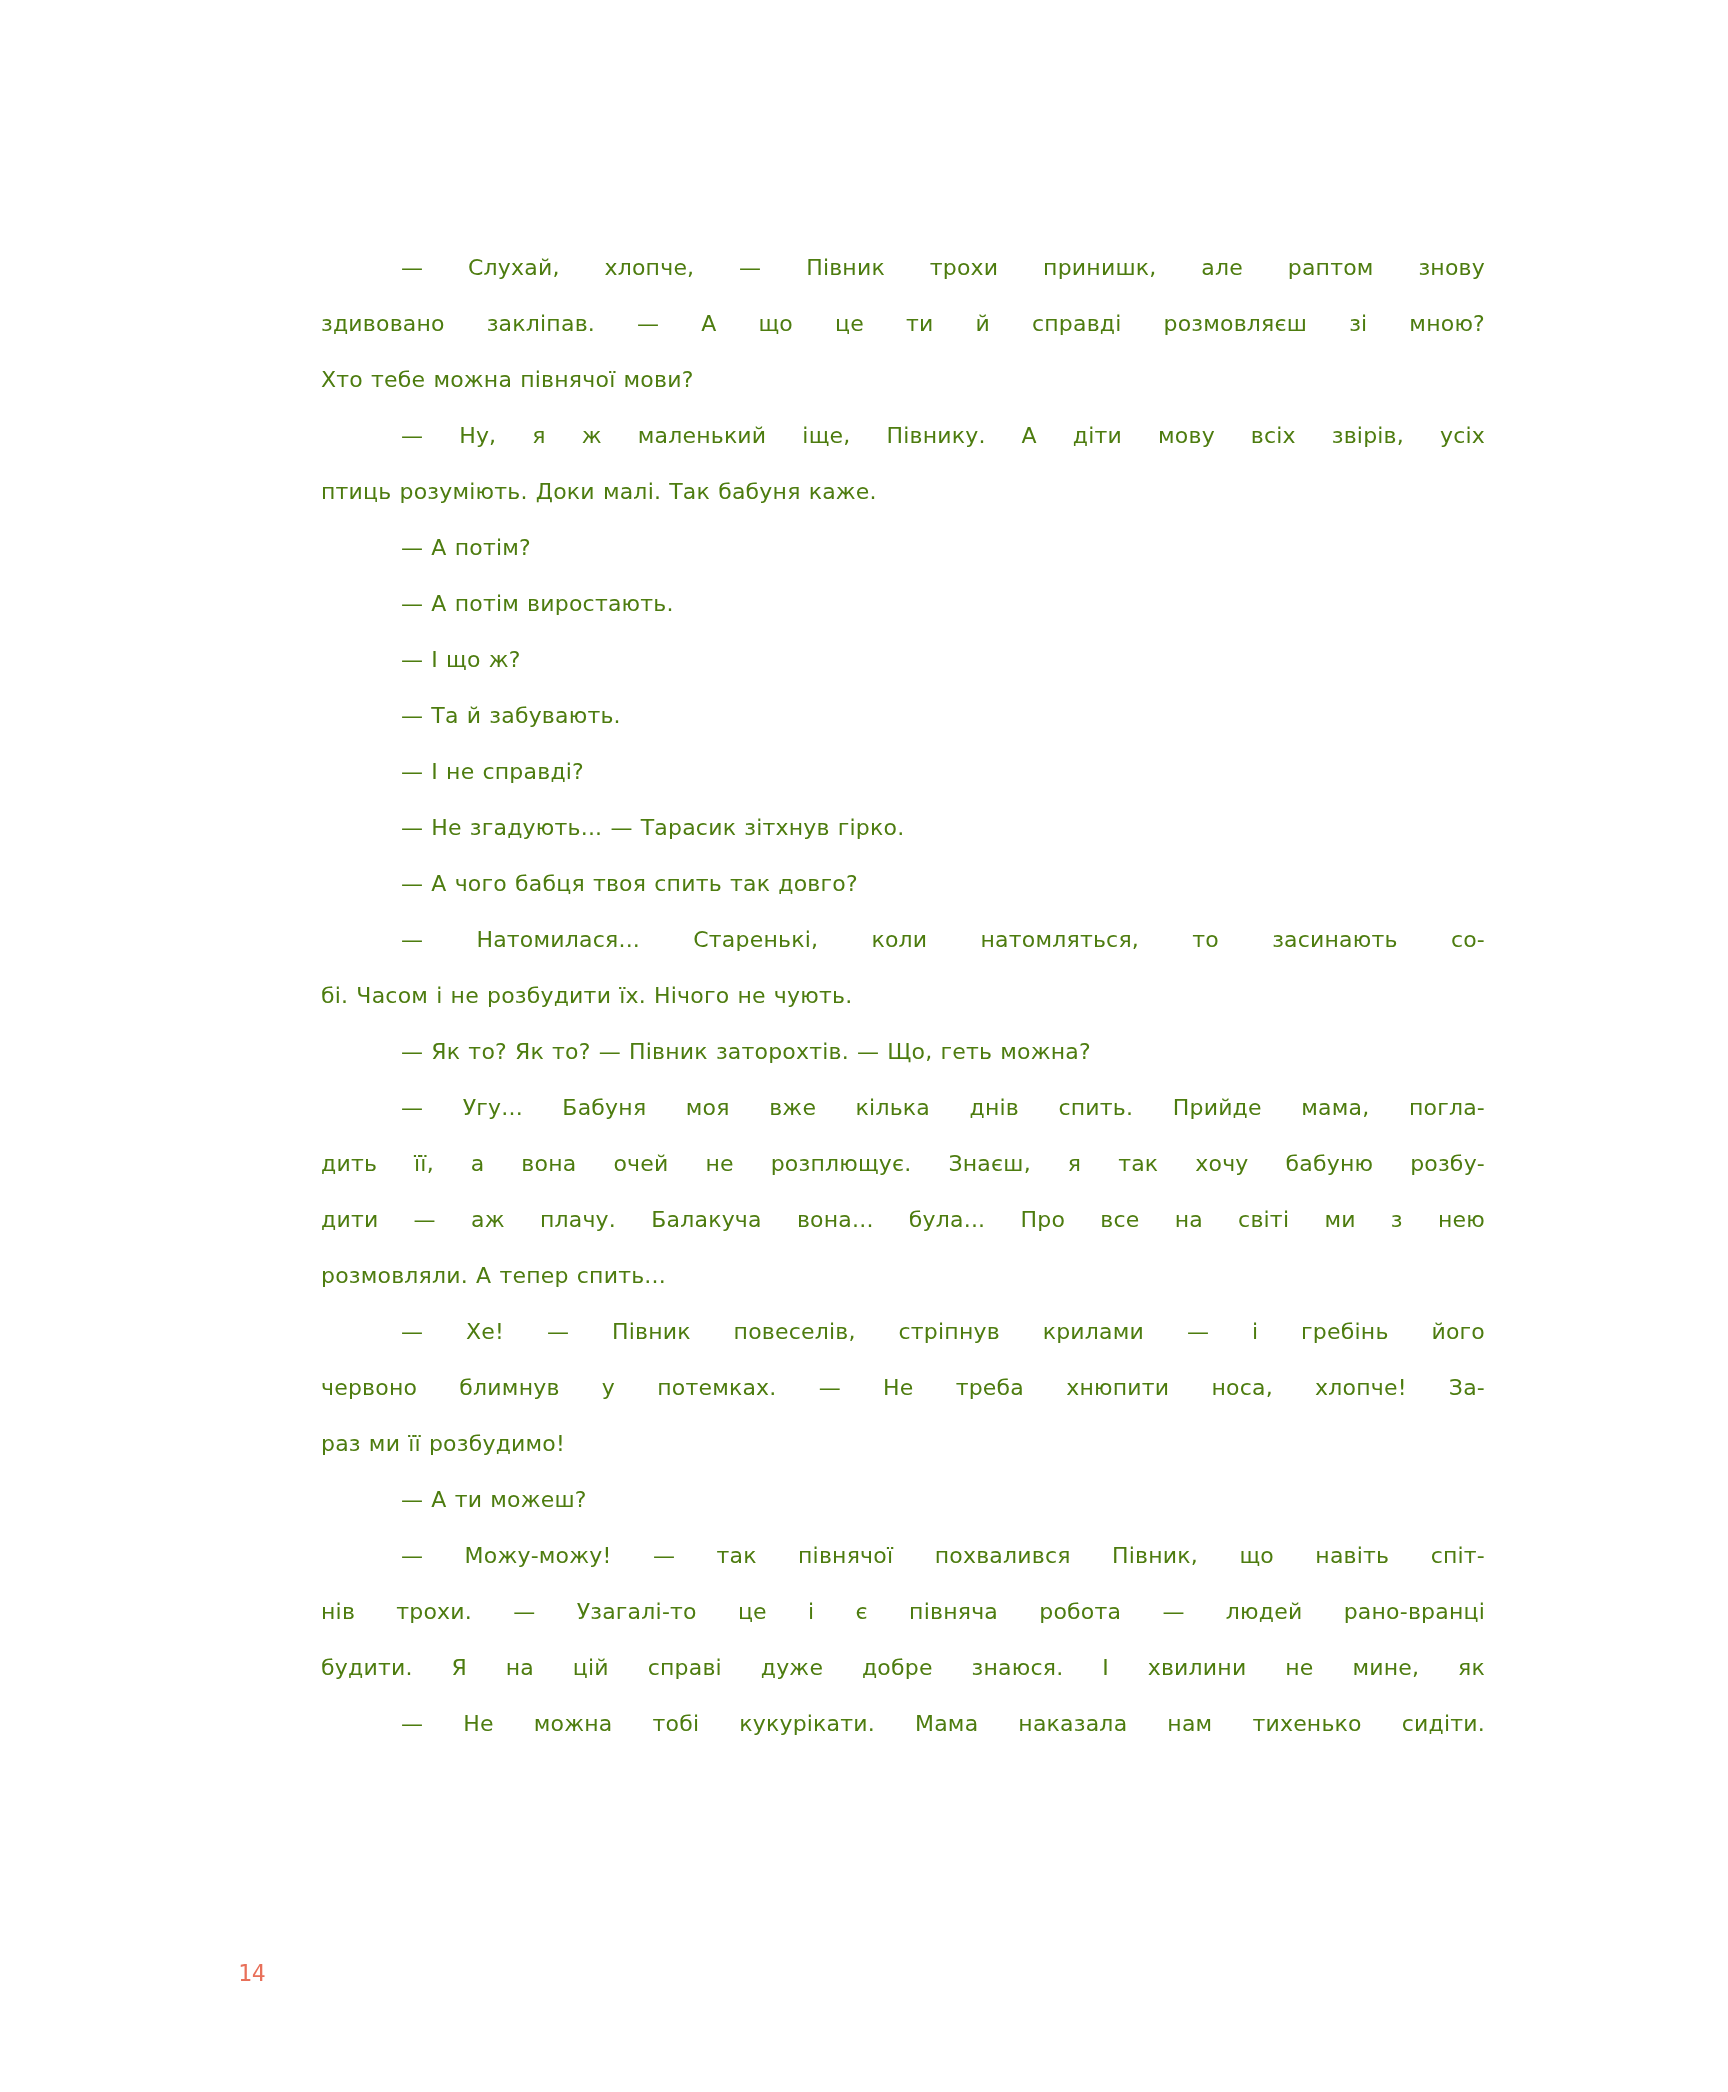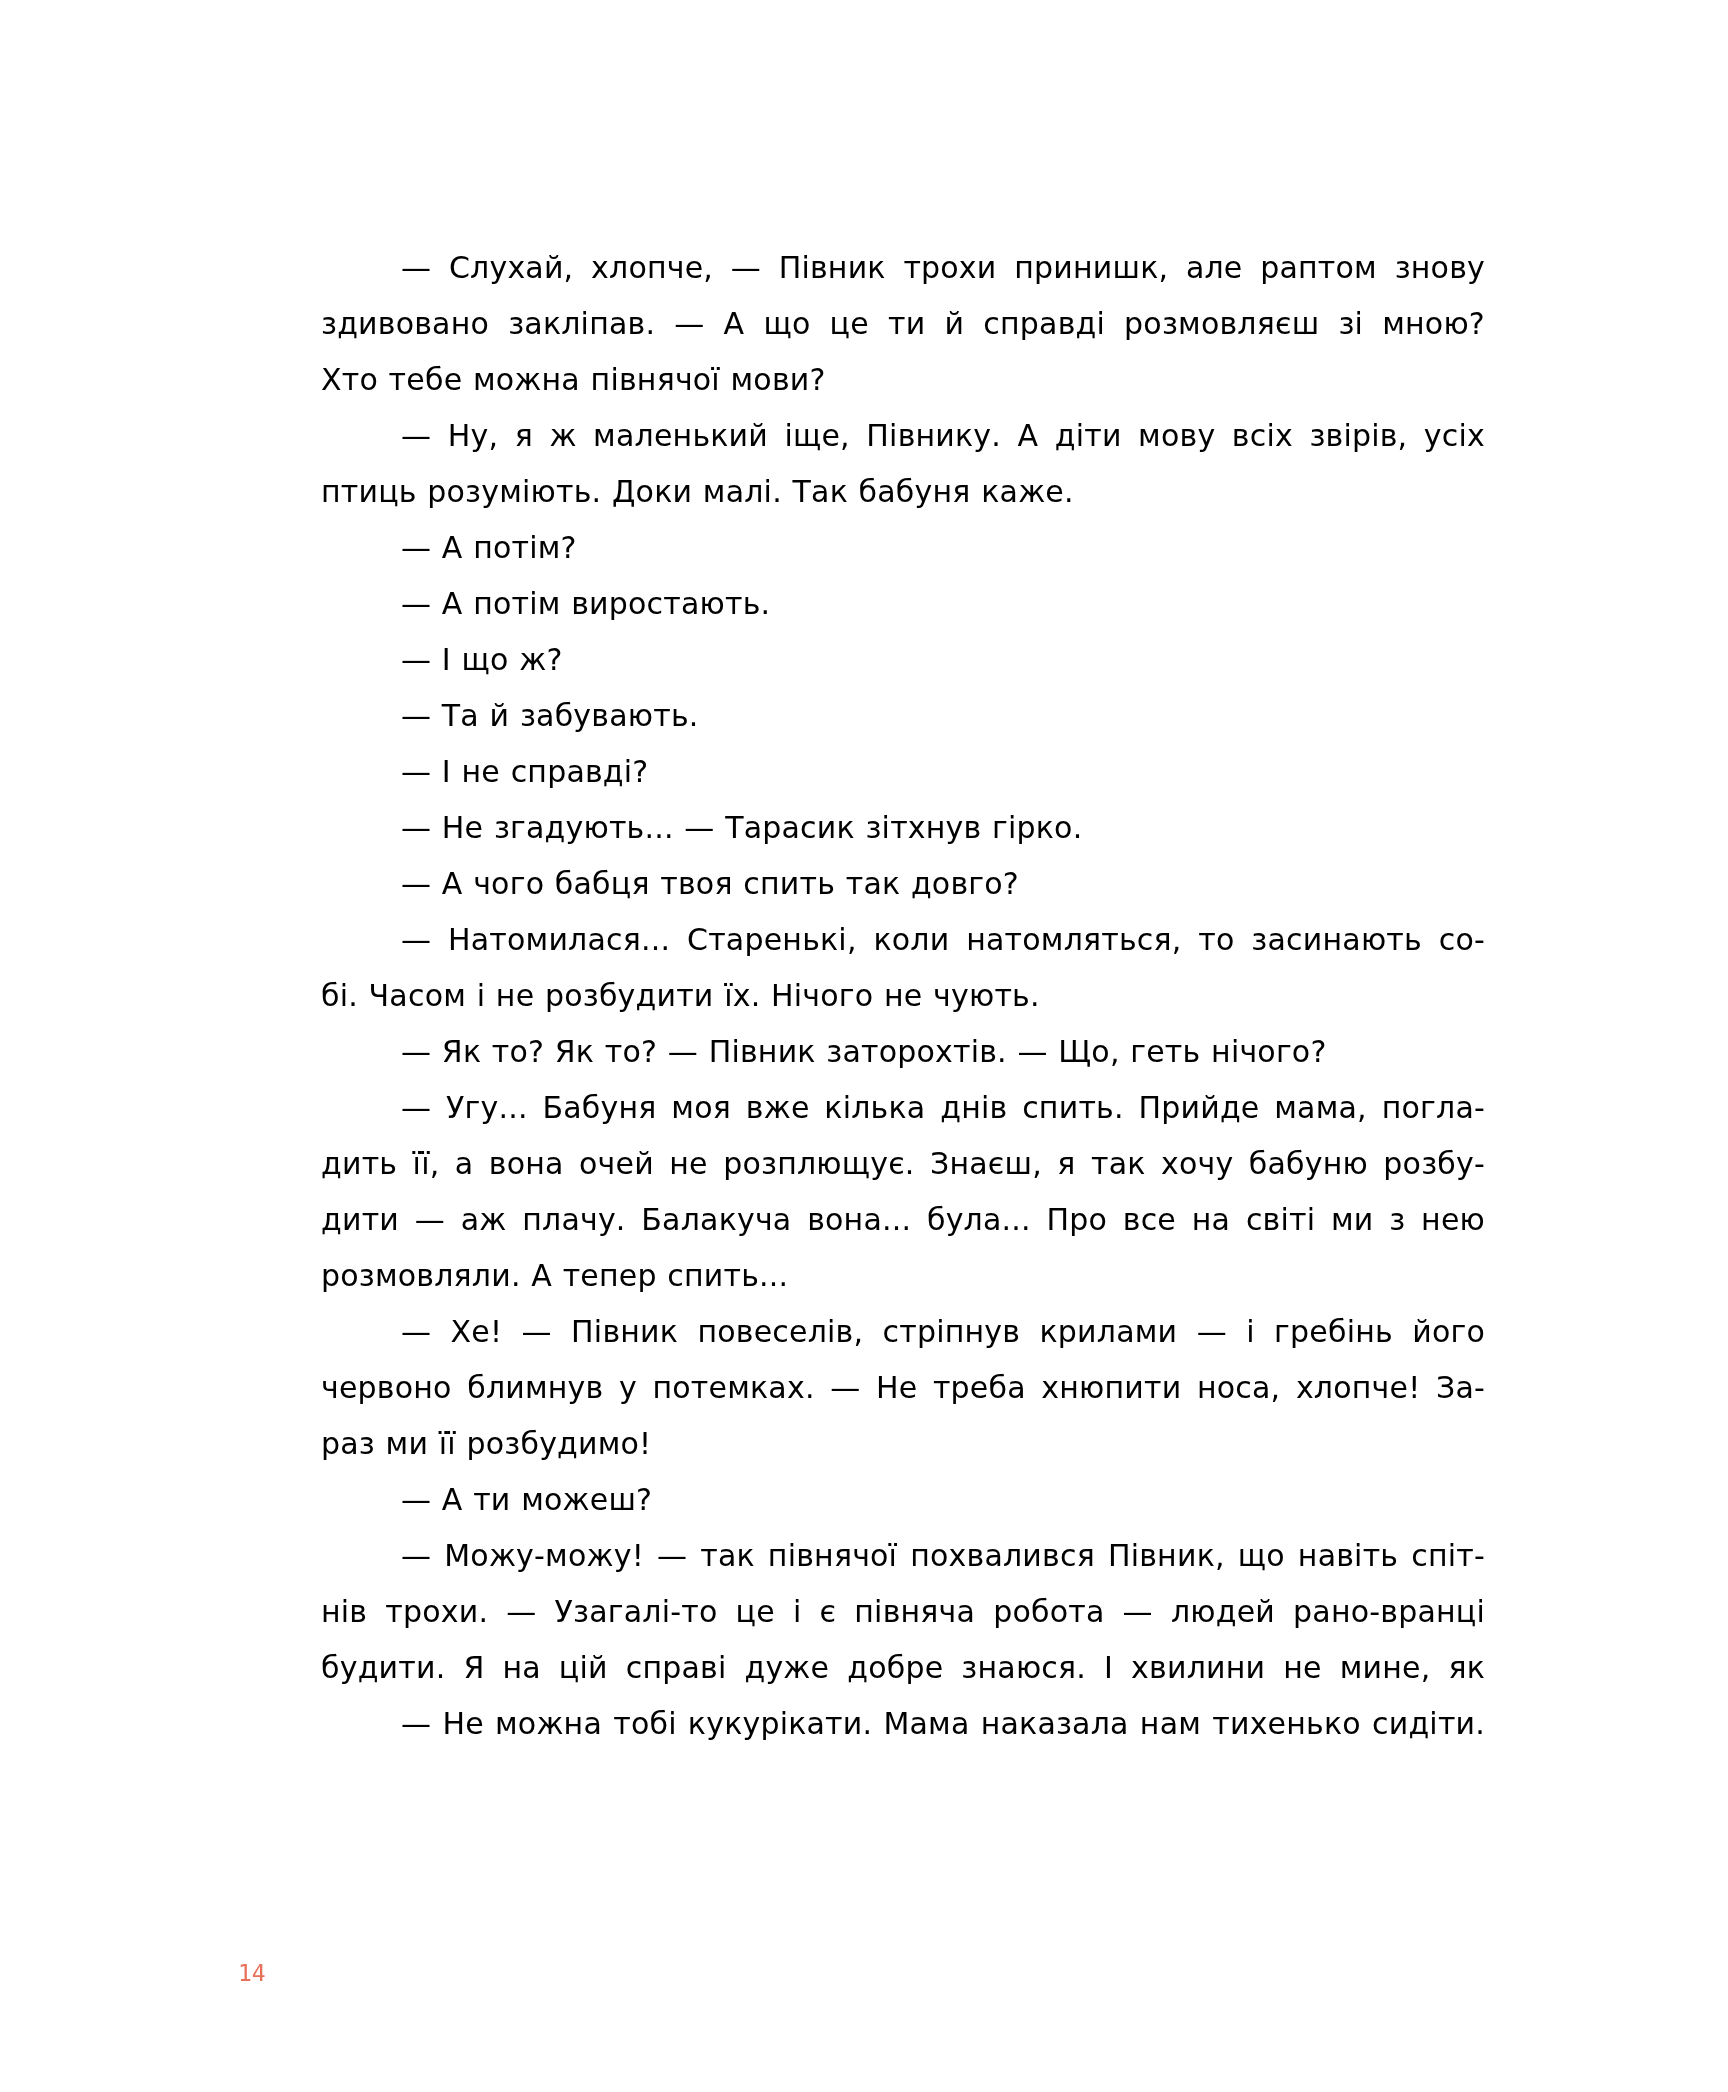"— Слухай, хлопче, — Півник" .text-block { color: #000000 -> #4d7c0f; font-size: 30px -> 22px }
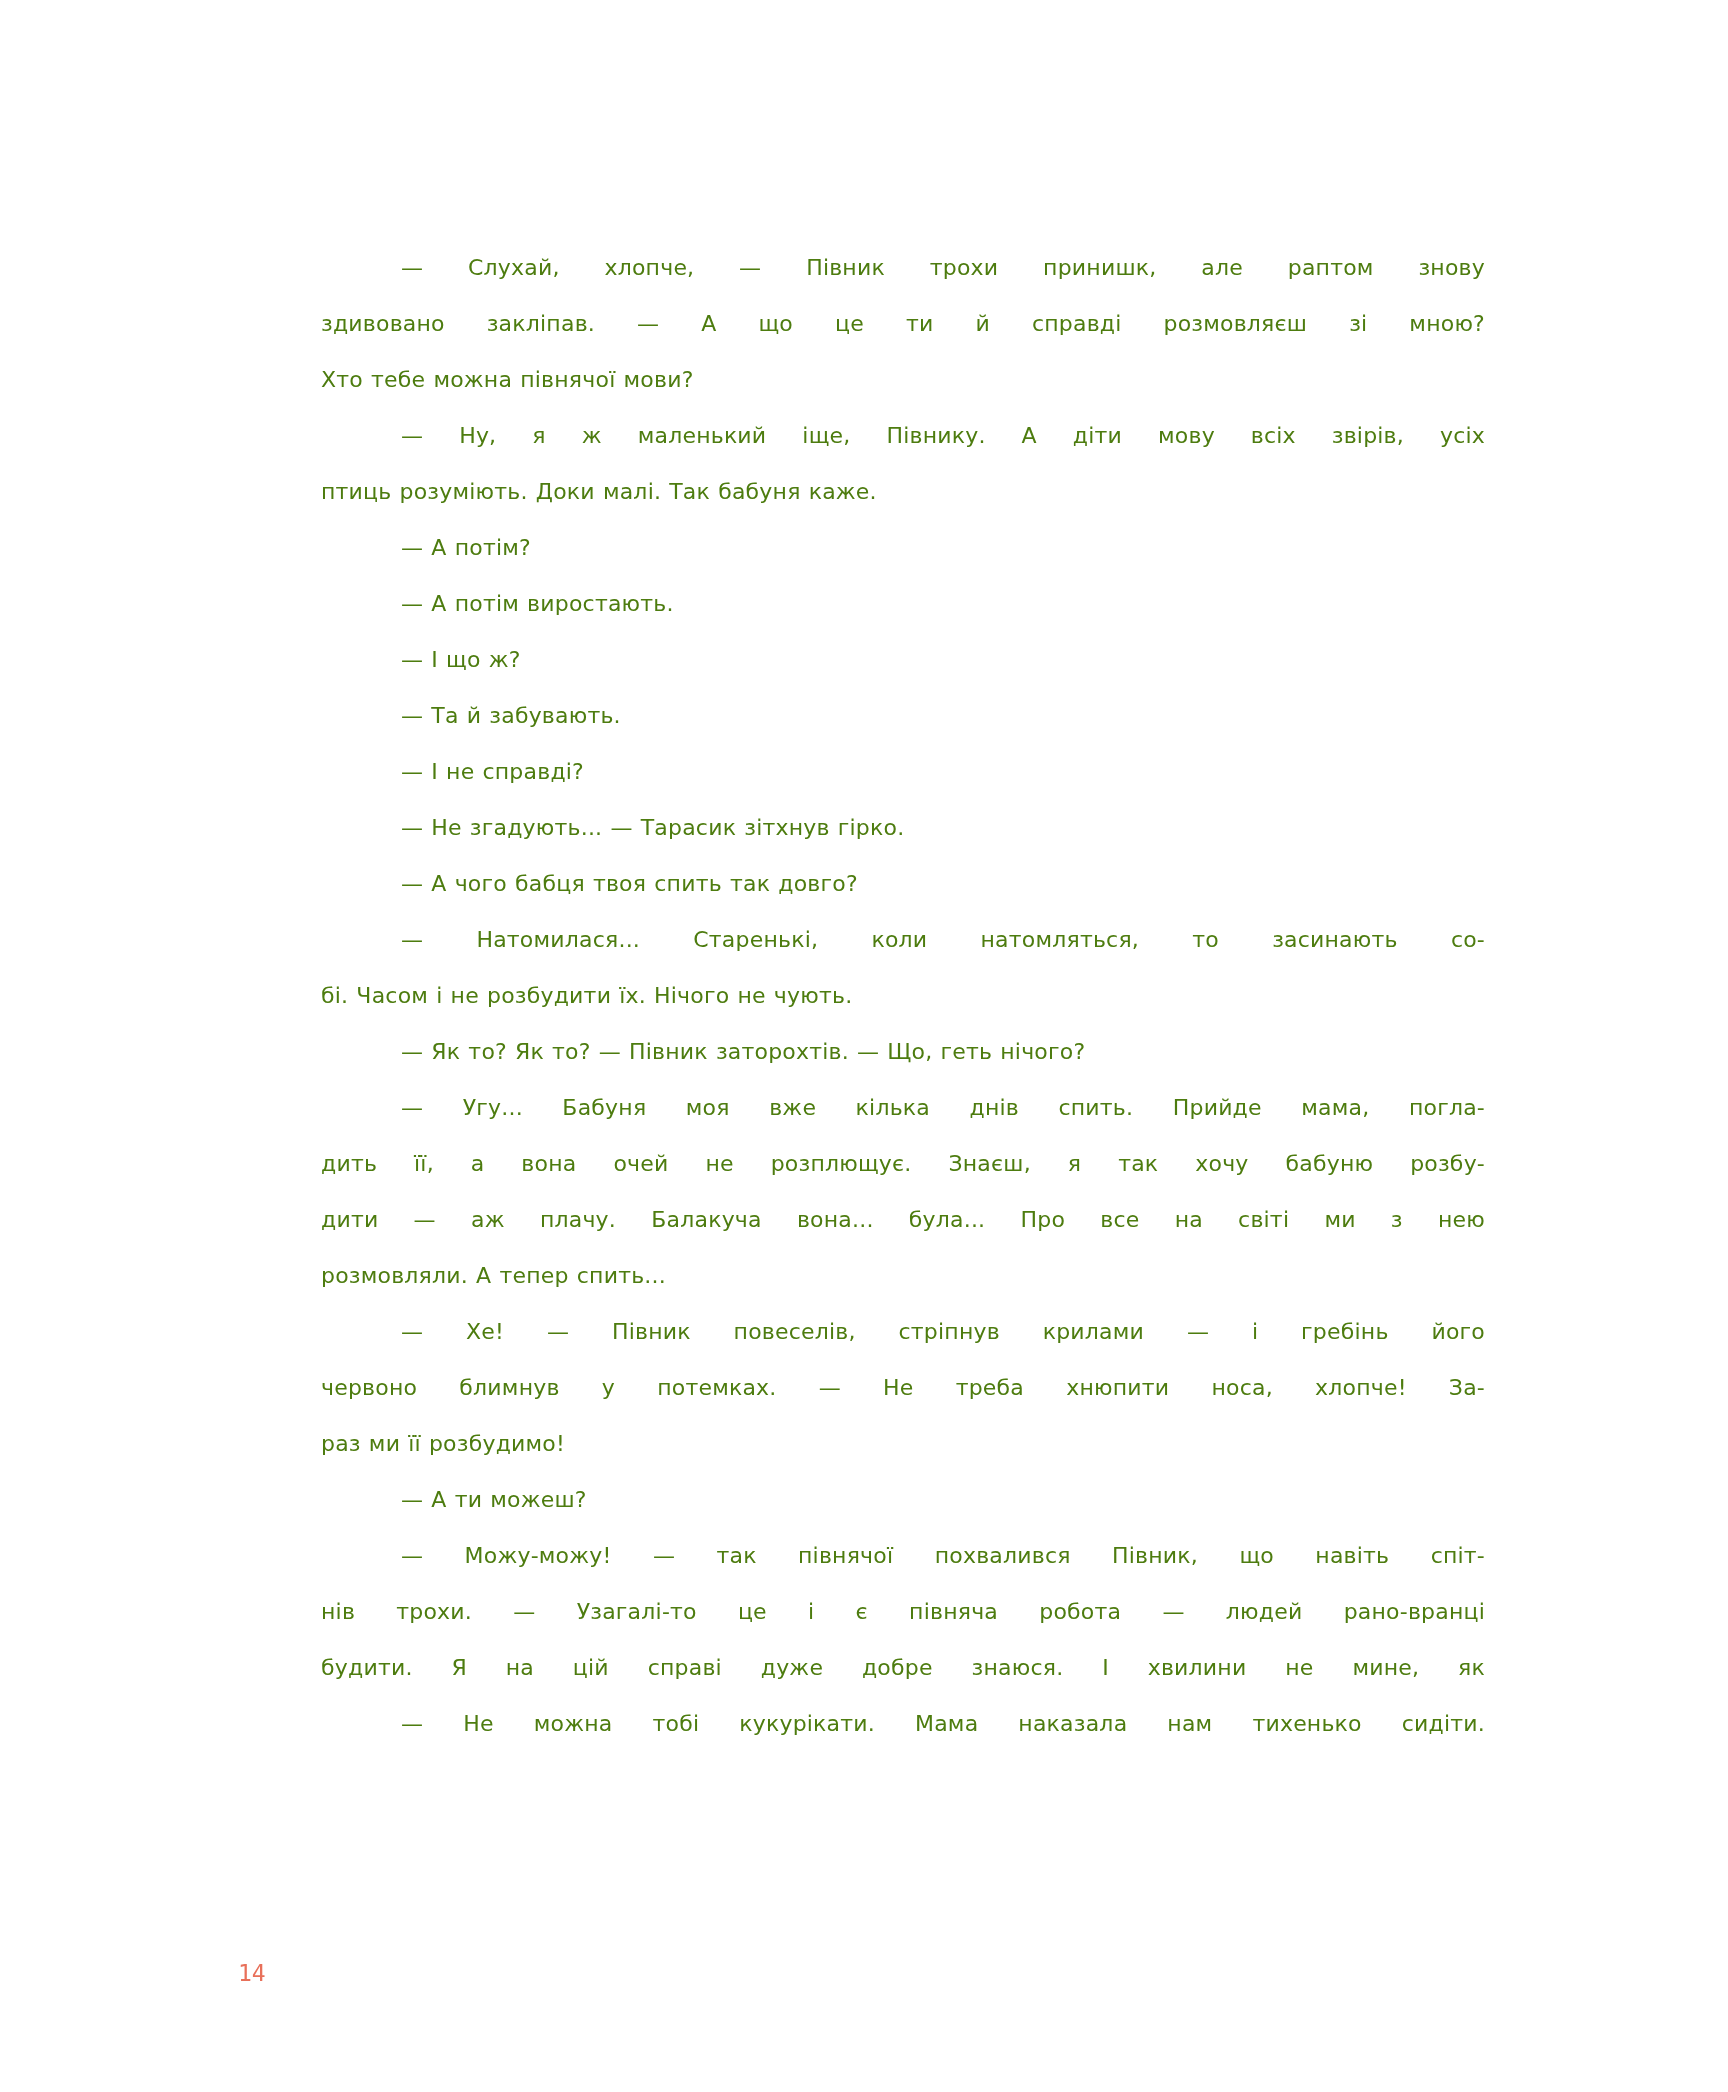"— Як то? Як то?" span.line { text: нічого -> можна }
